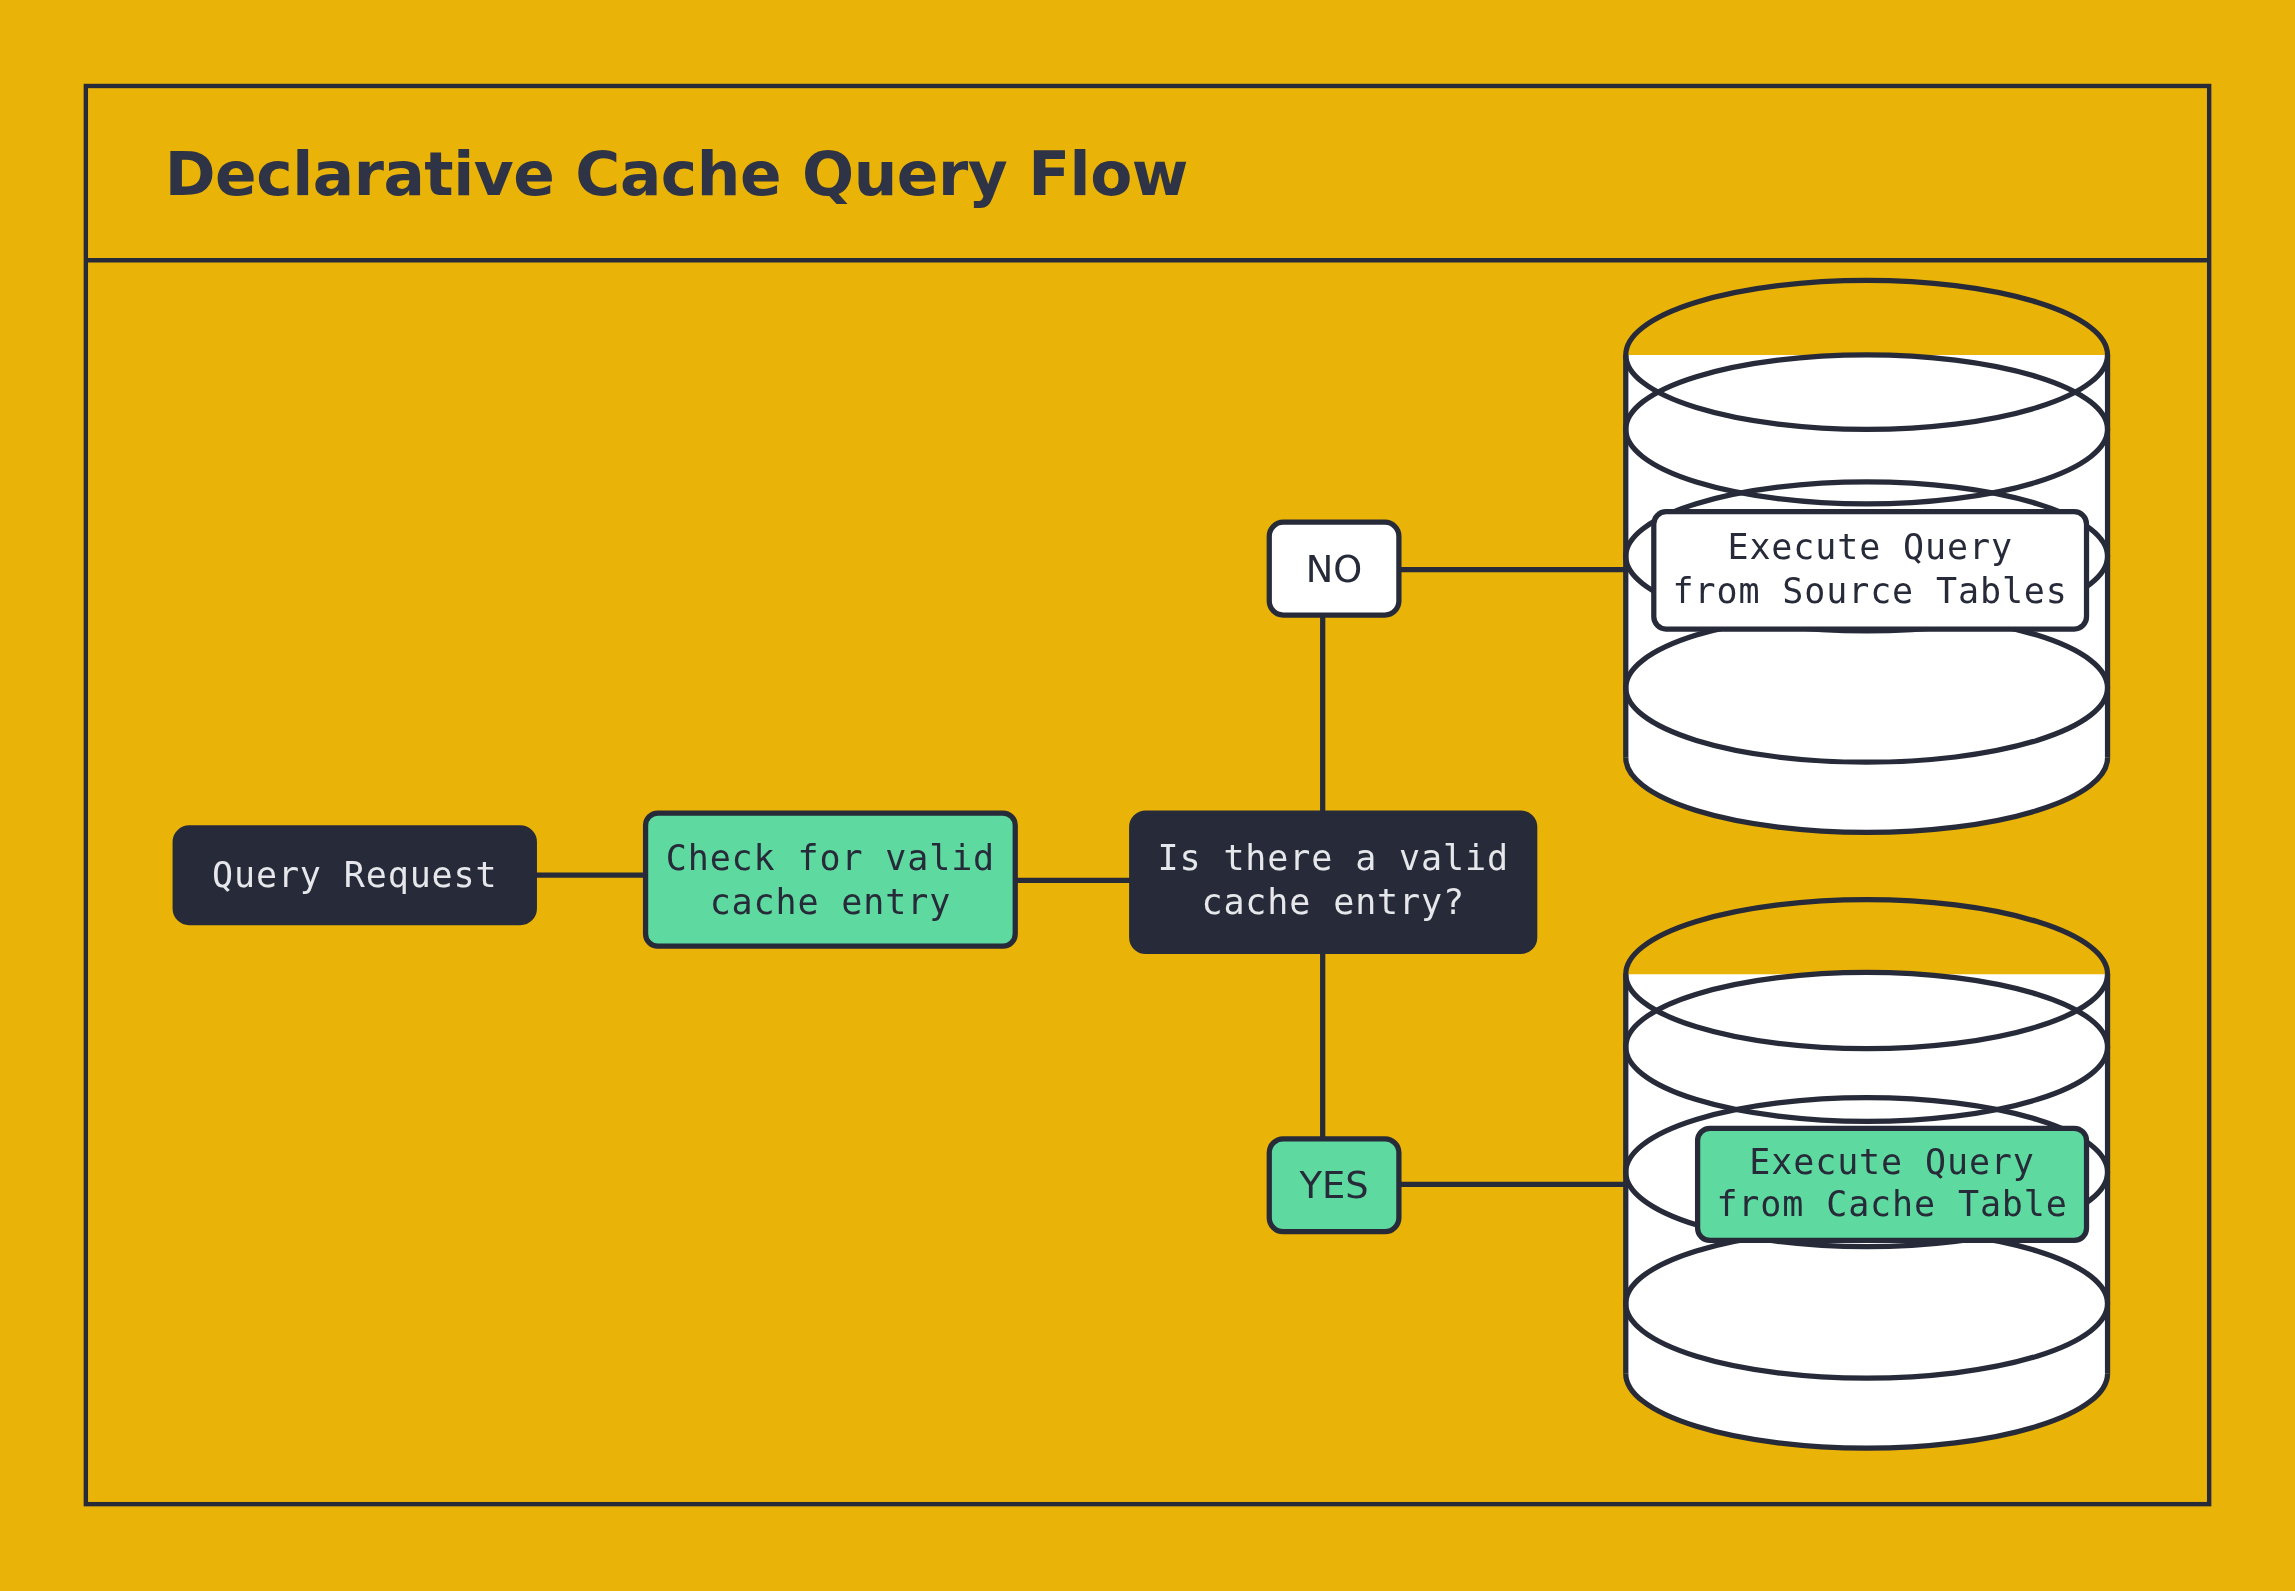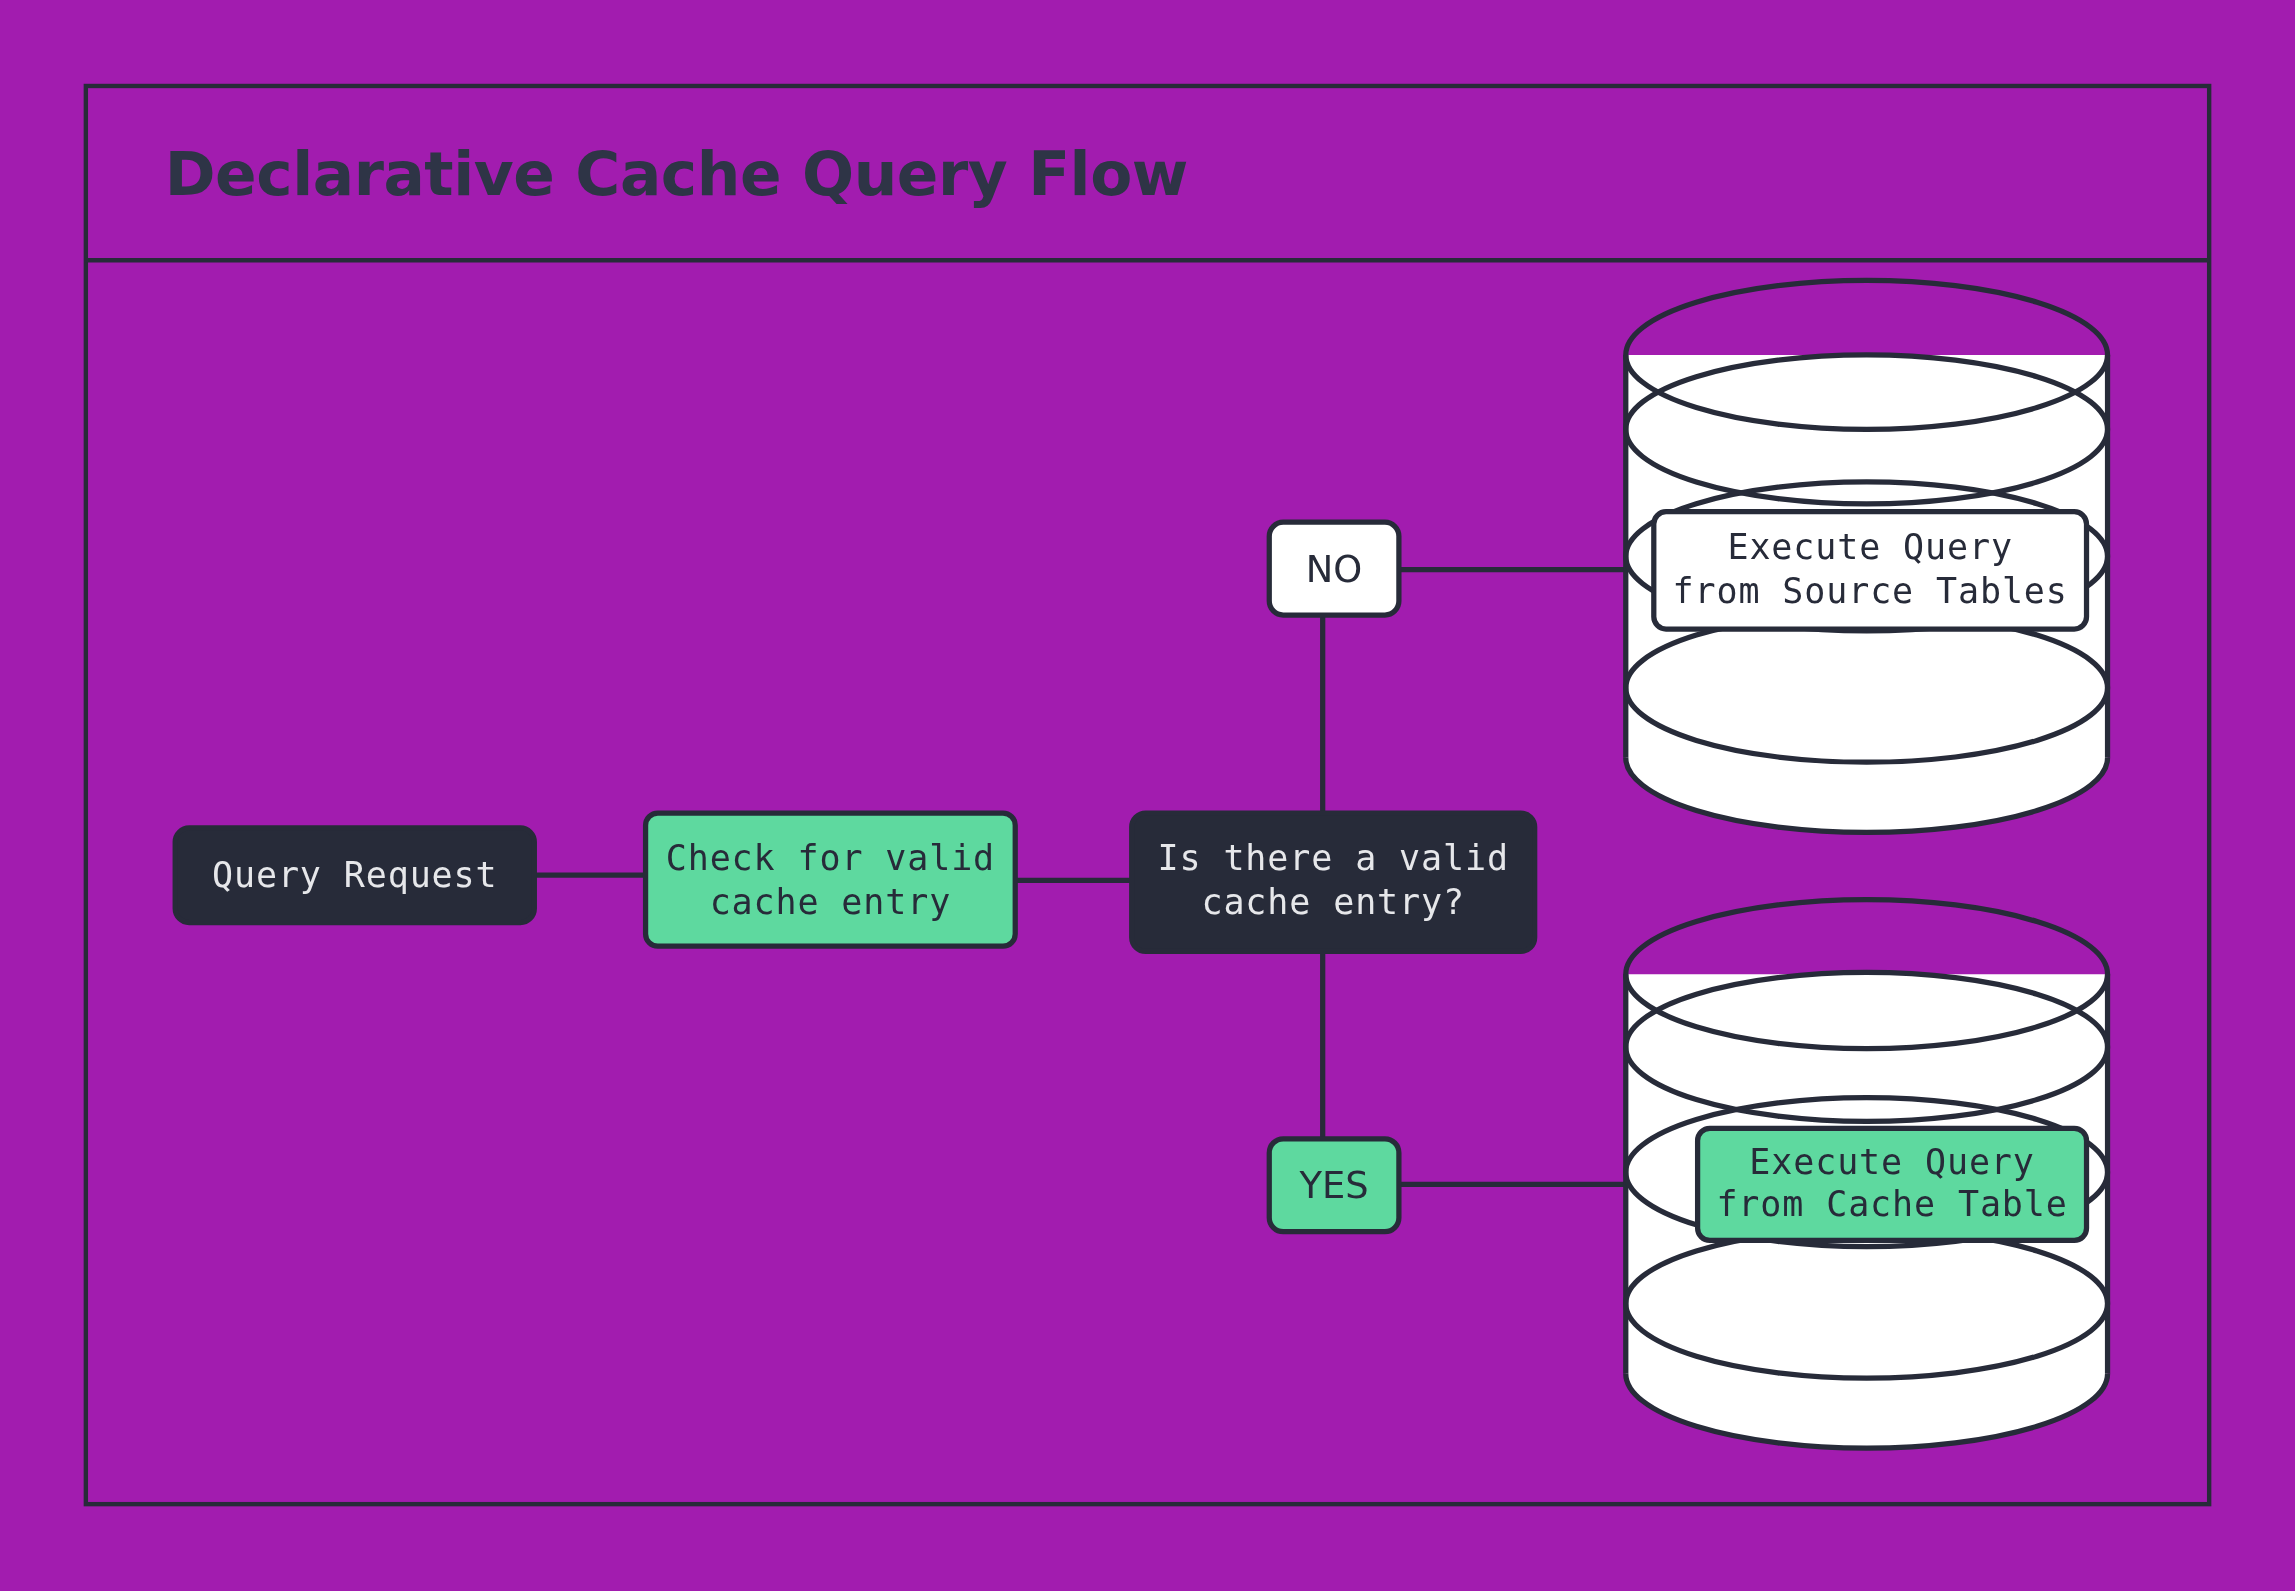"Declarative Cache Query Flow" #diagram-root { background: #a21caf -> #eab308 }
